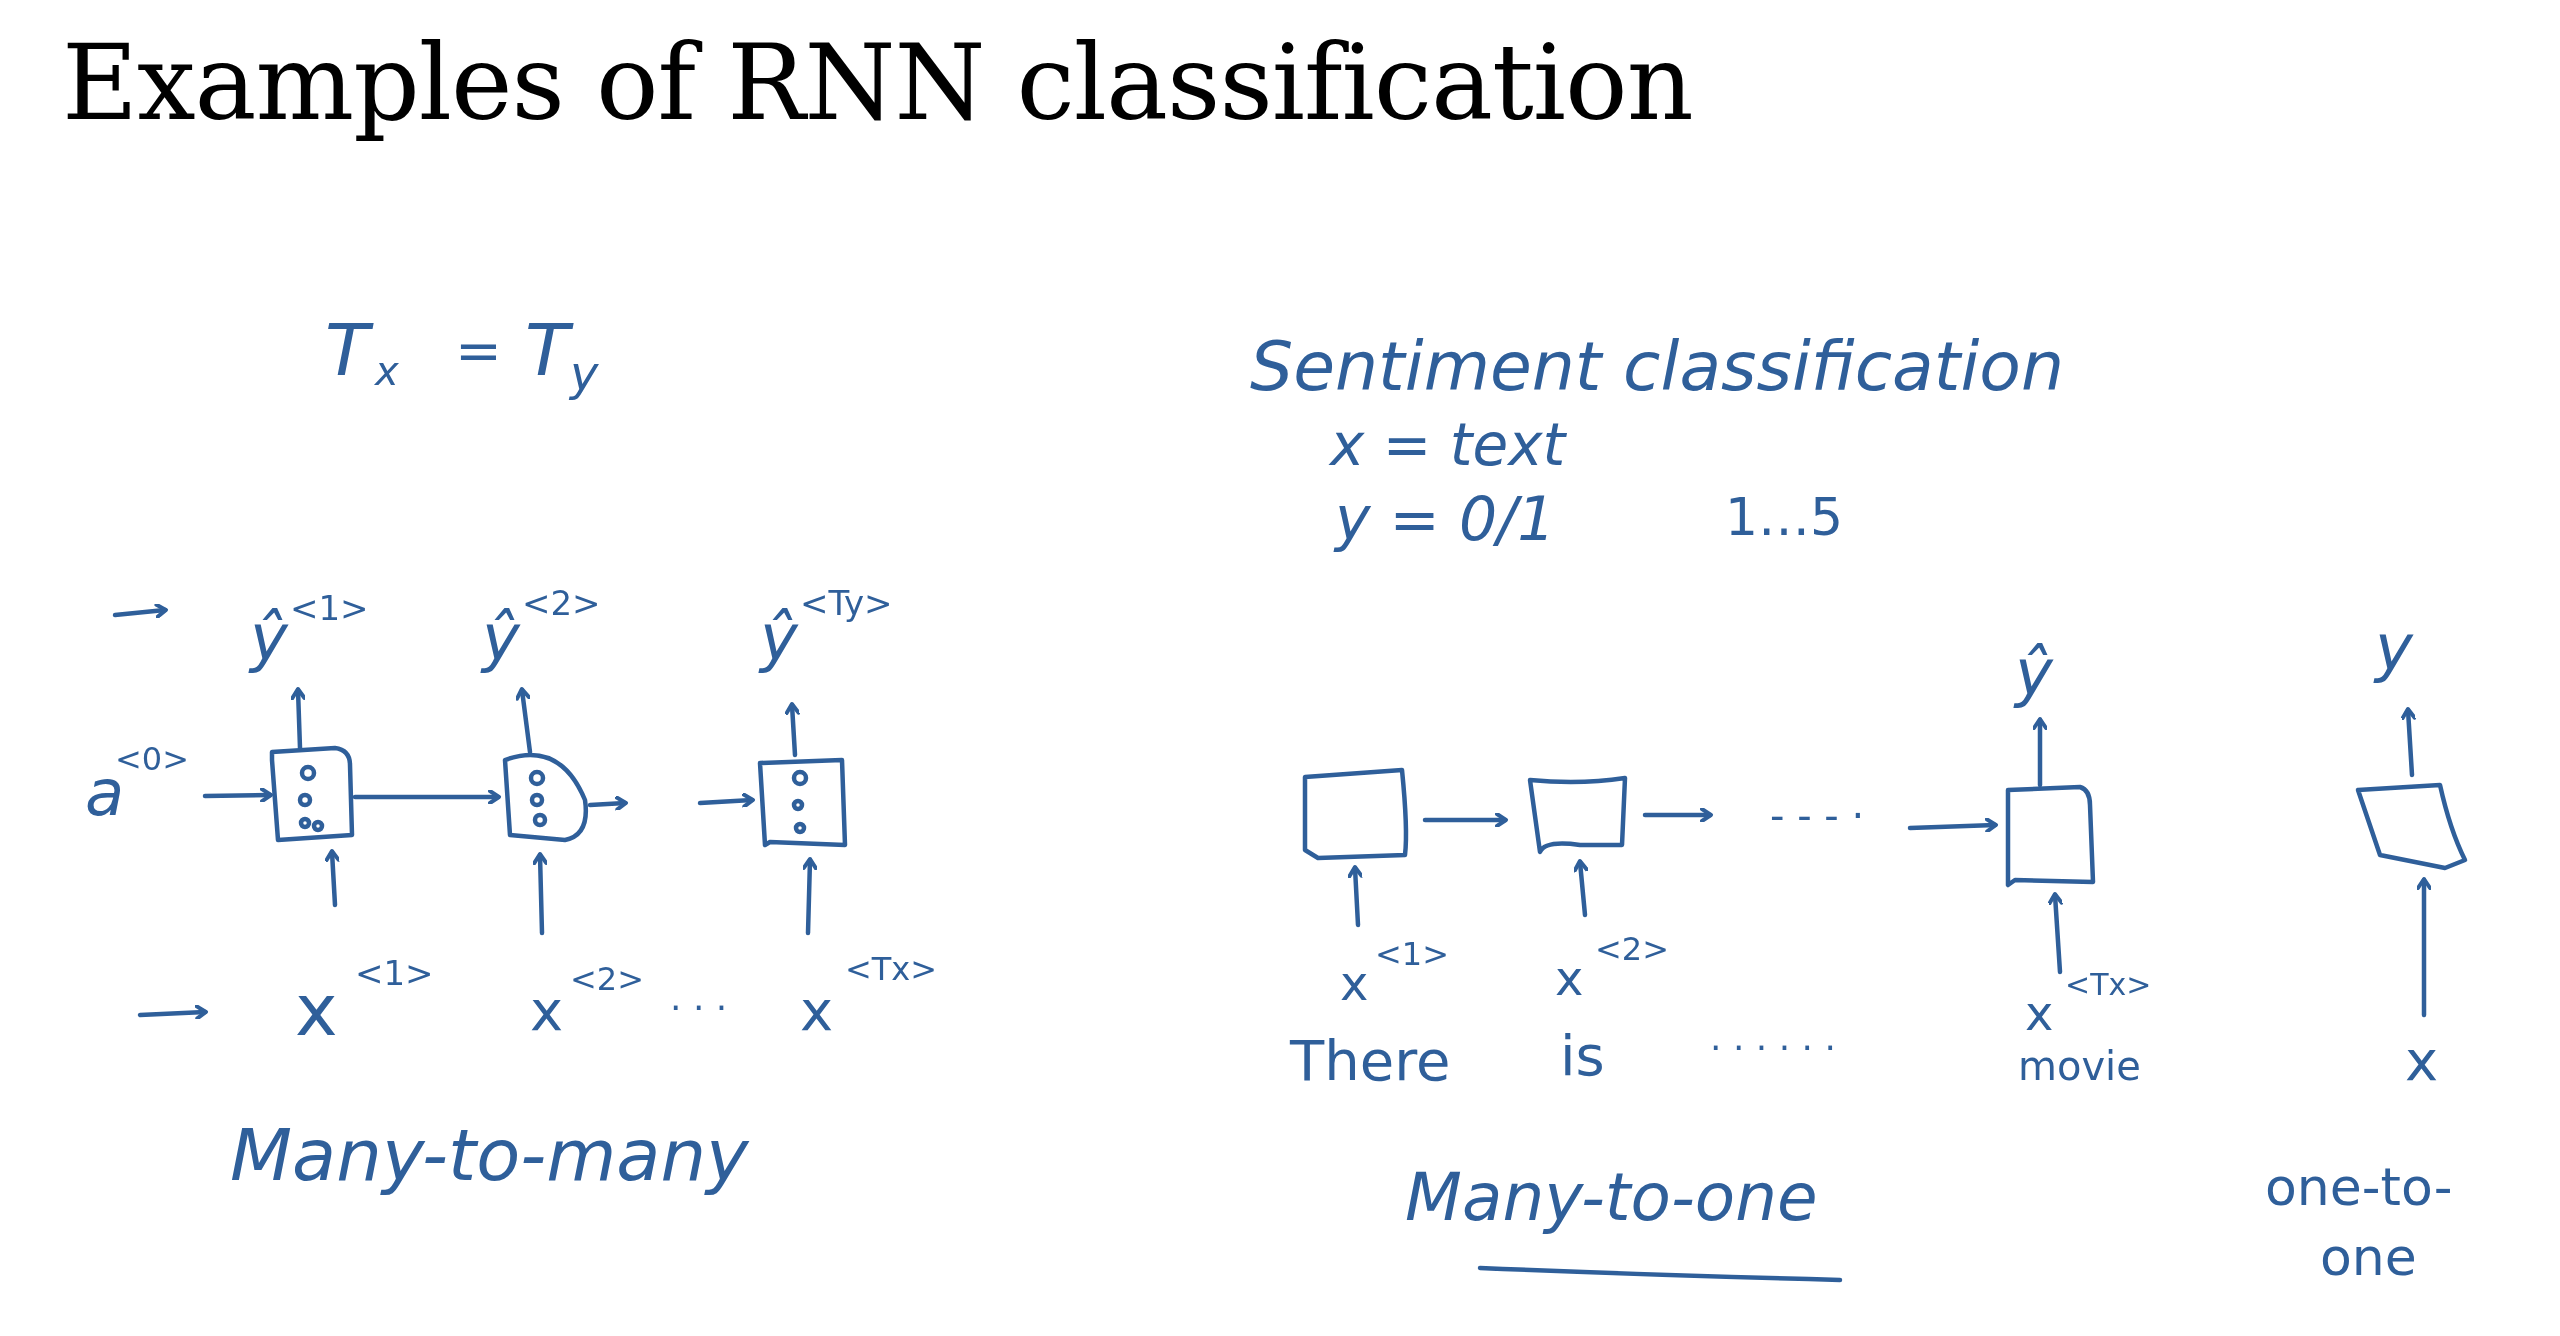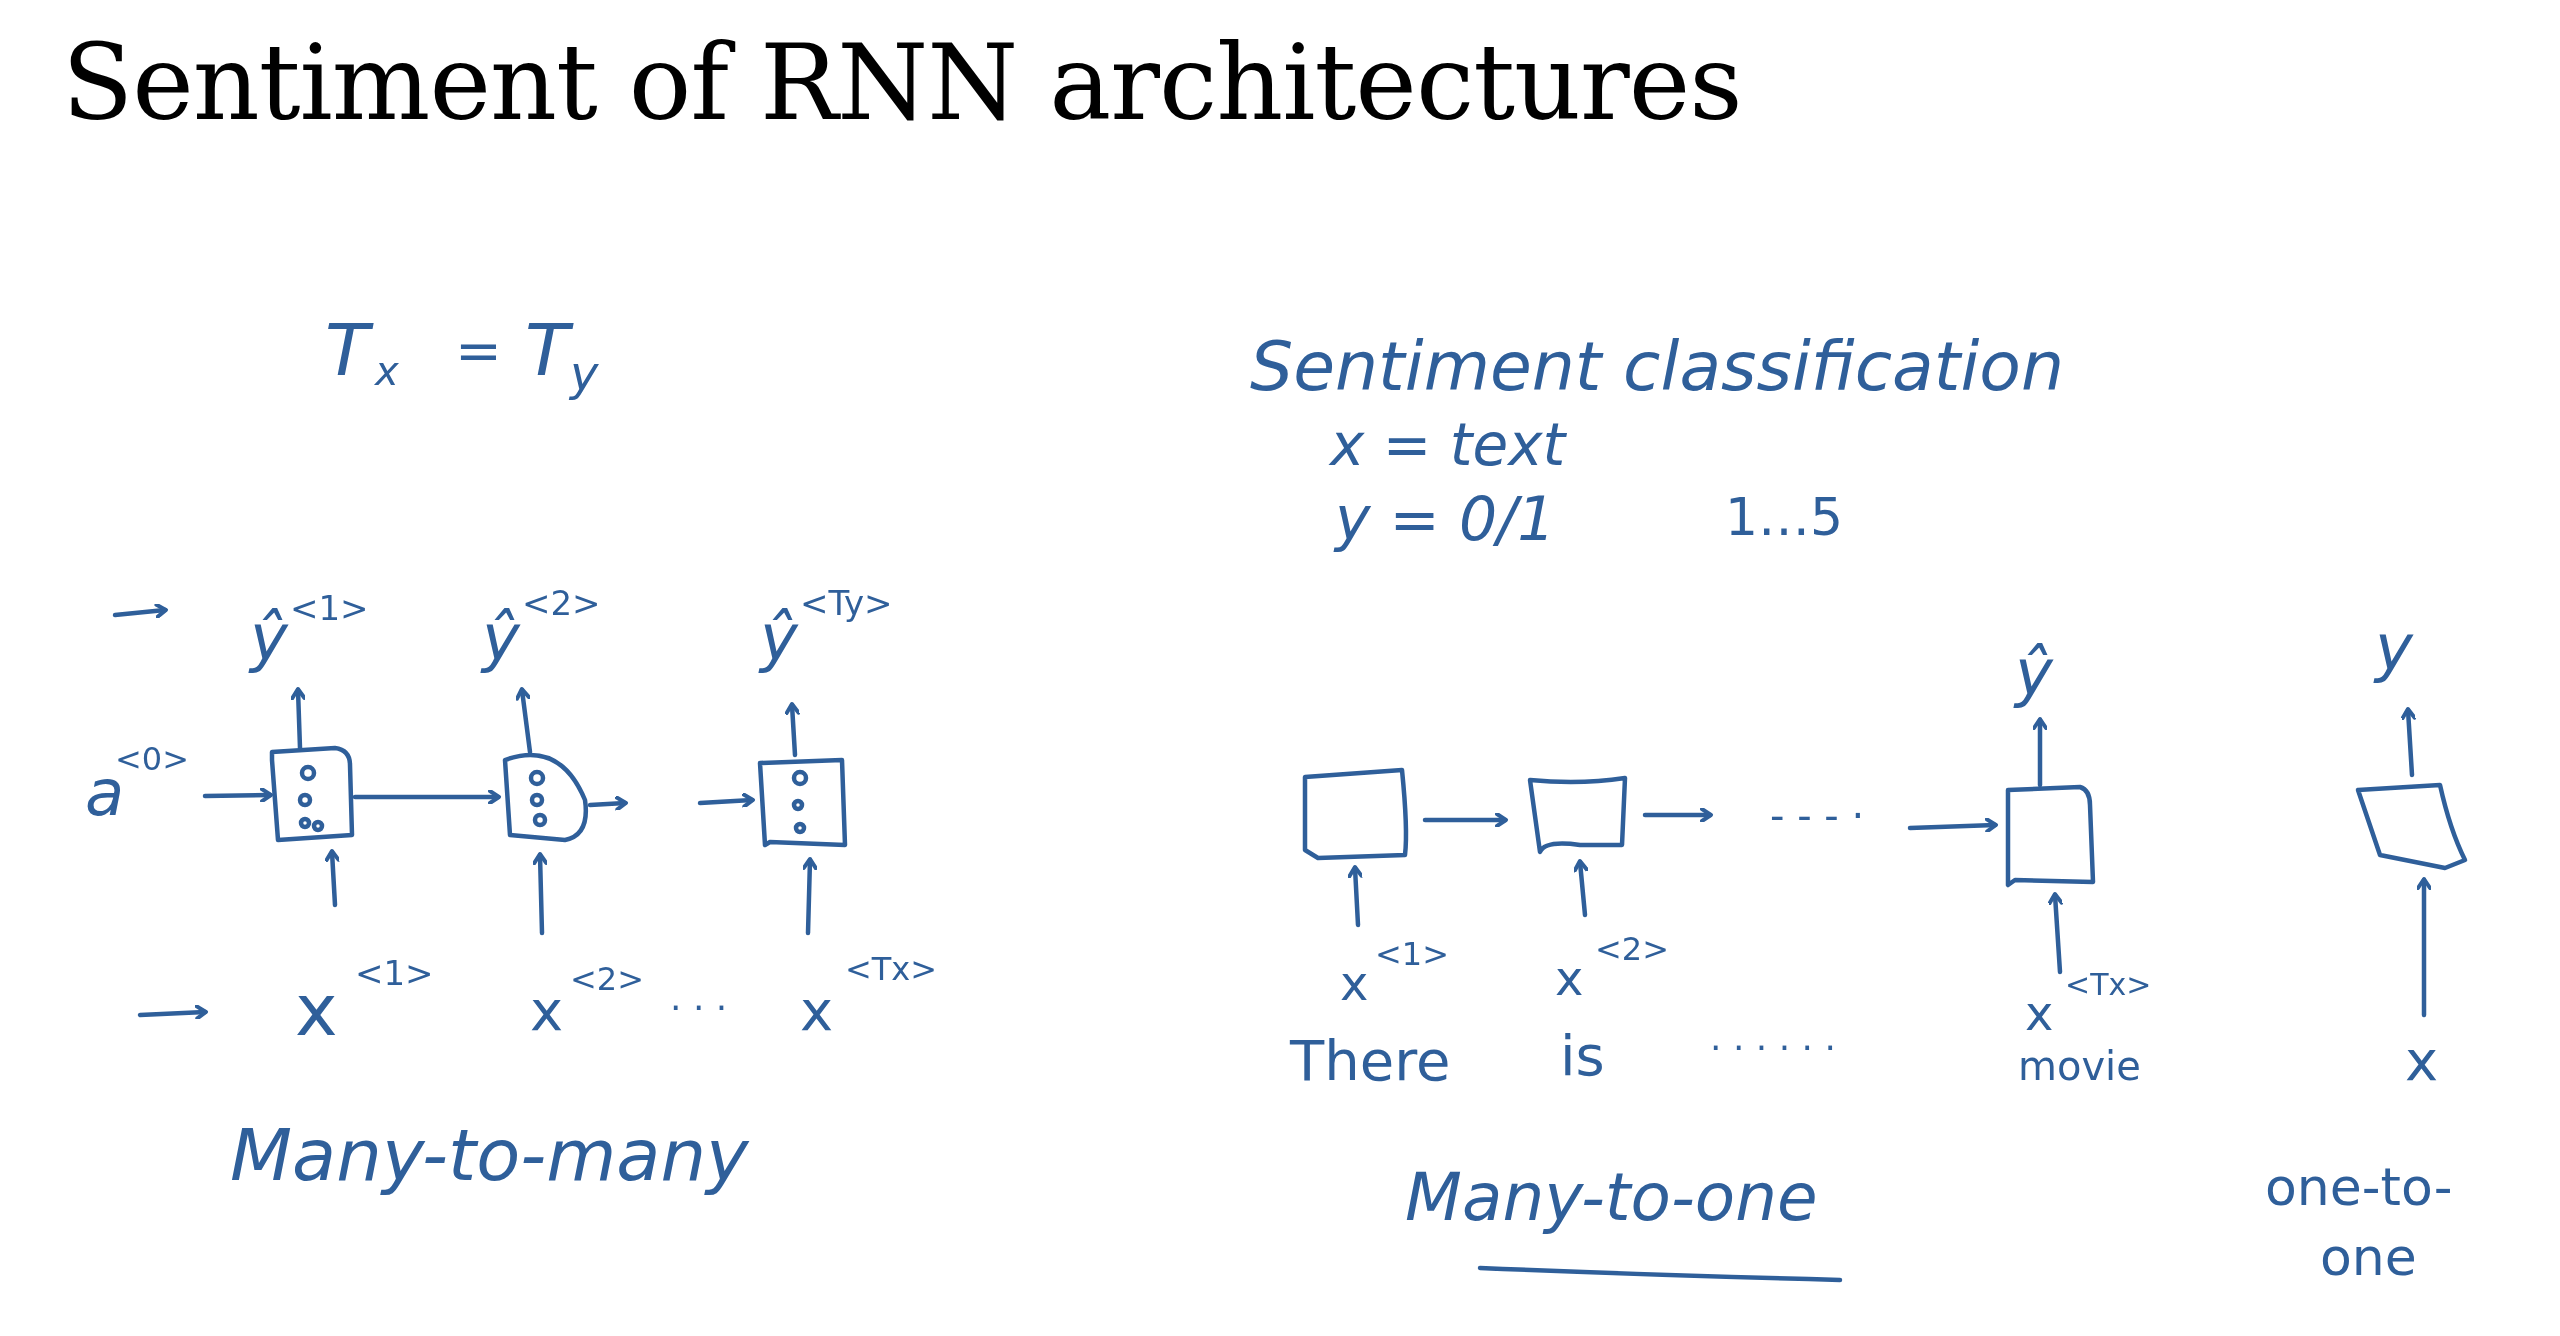"Sentiment of RNN architectures" div.title { text: Sentiment of RNN architectures -> Examples of RNN classification }
